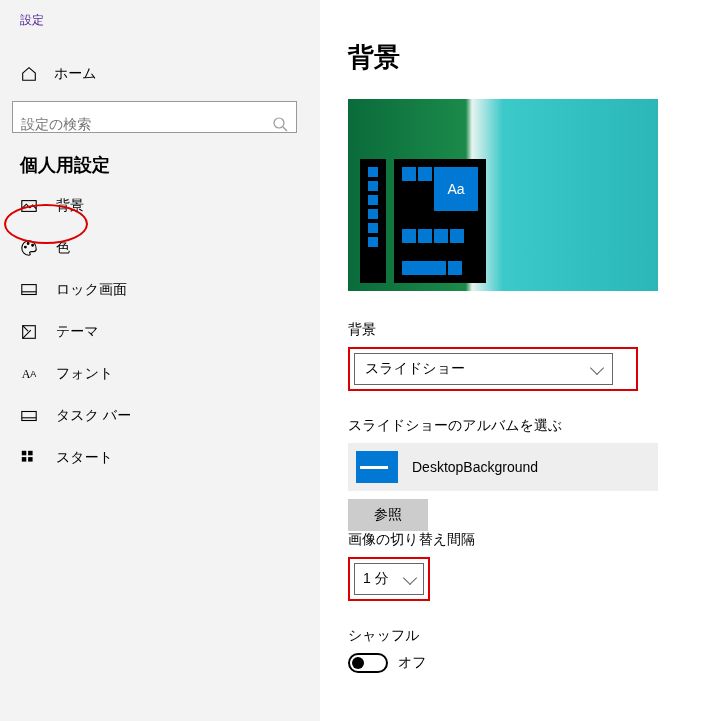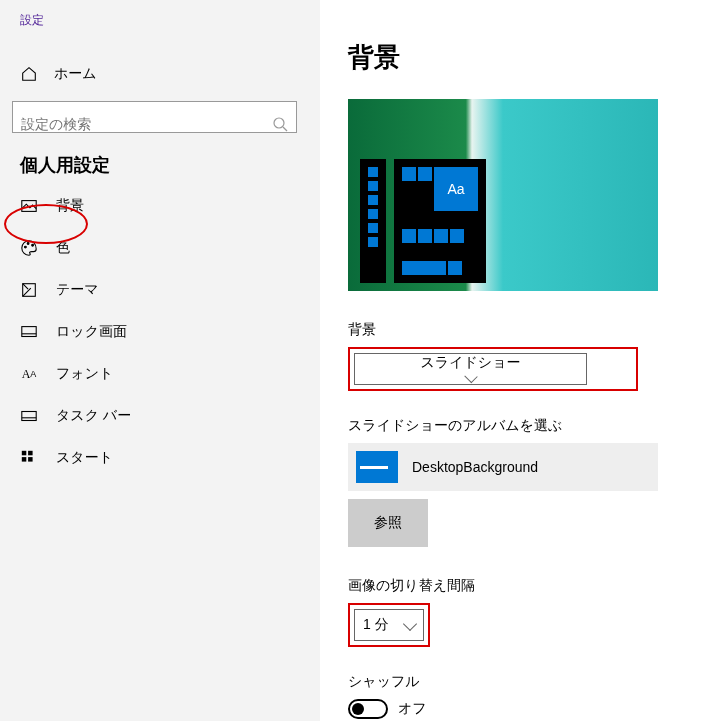"テーマ" div.nav-item { order: before "ロック画面" -> after "ロック画面" }
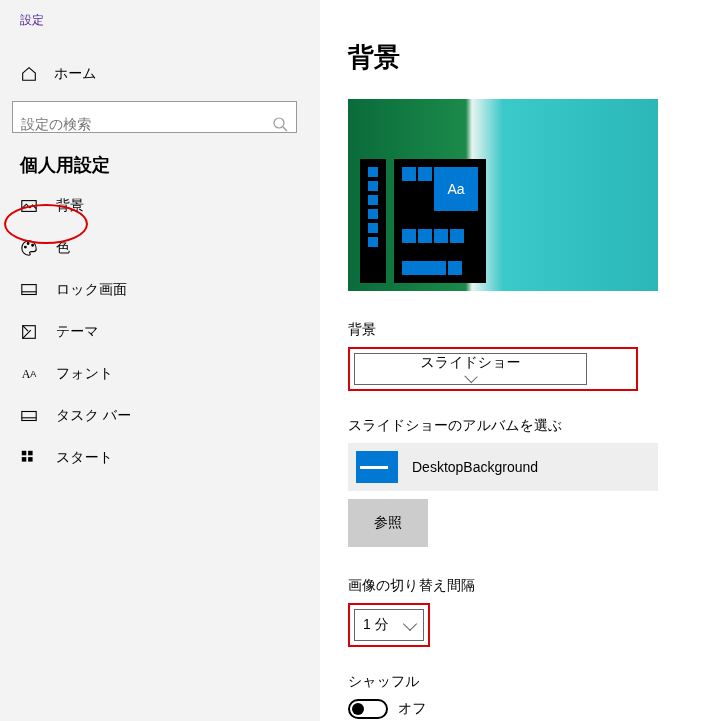"スライドショー" div.dropdown { flex-direction: column -> none; width: 233px -> 259px }
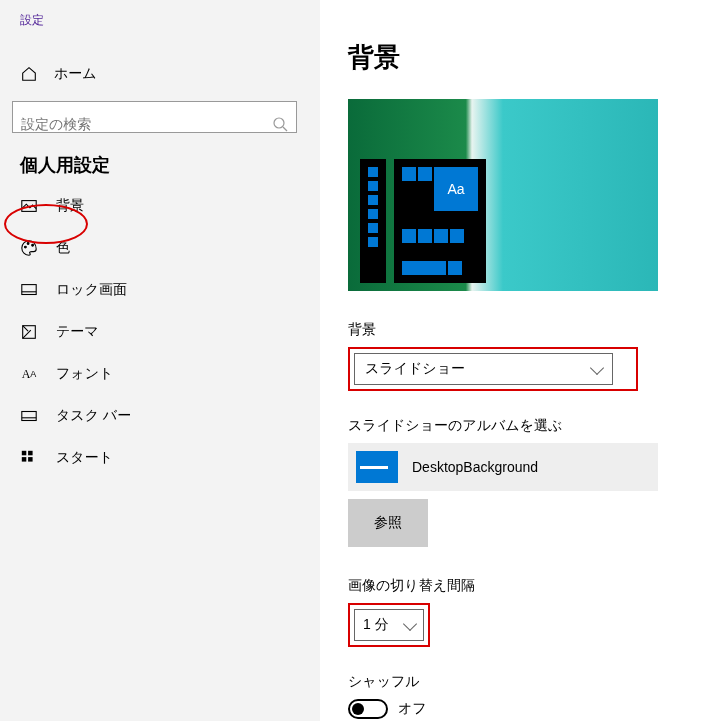"参照" .browse-btn { height: 48px -> 32px; margin-bottom: 30px -> none }
